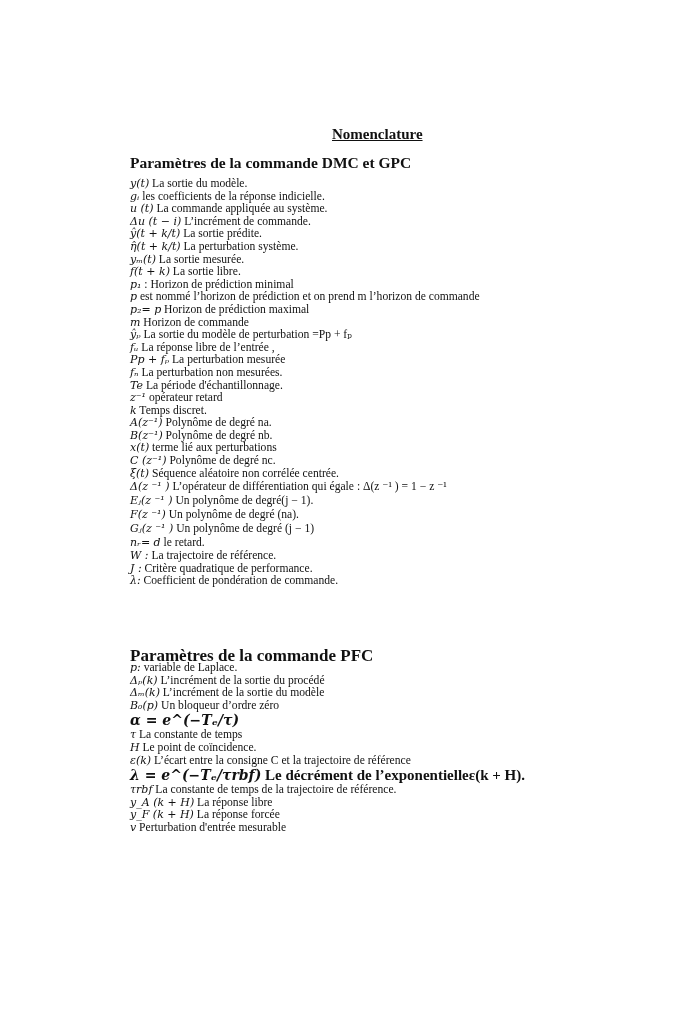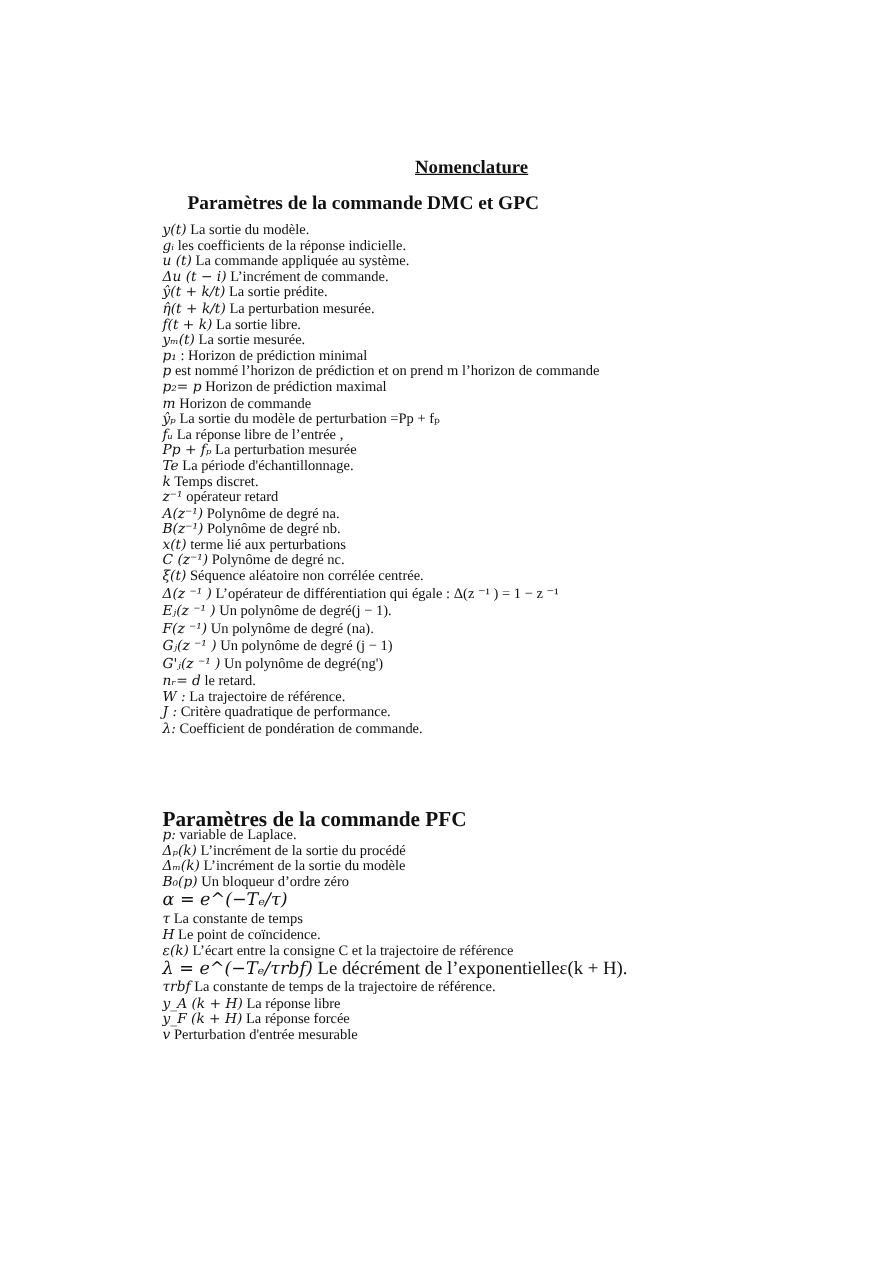"Paramètres de la commande DMC" #sec-dmc { margin-left: 20px -> none }
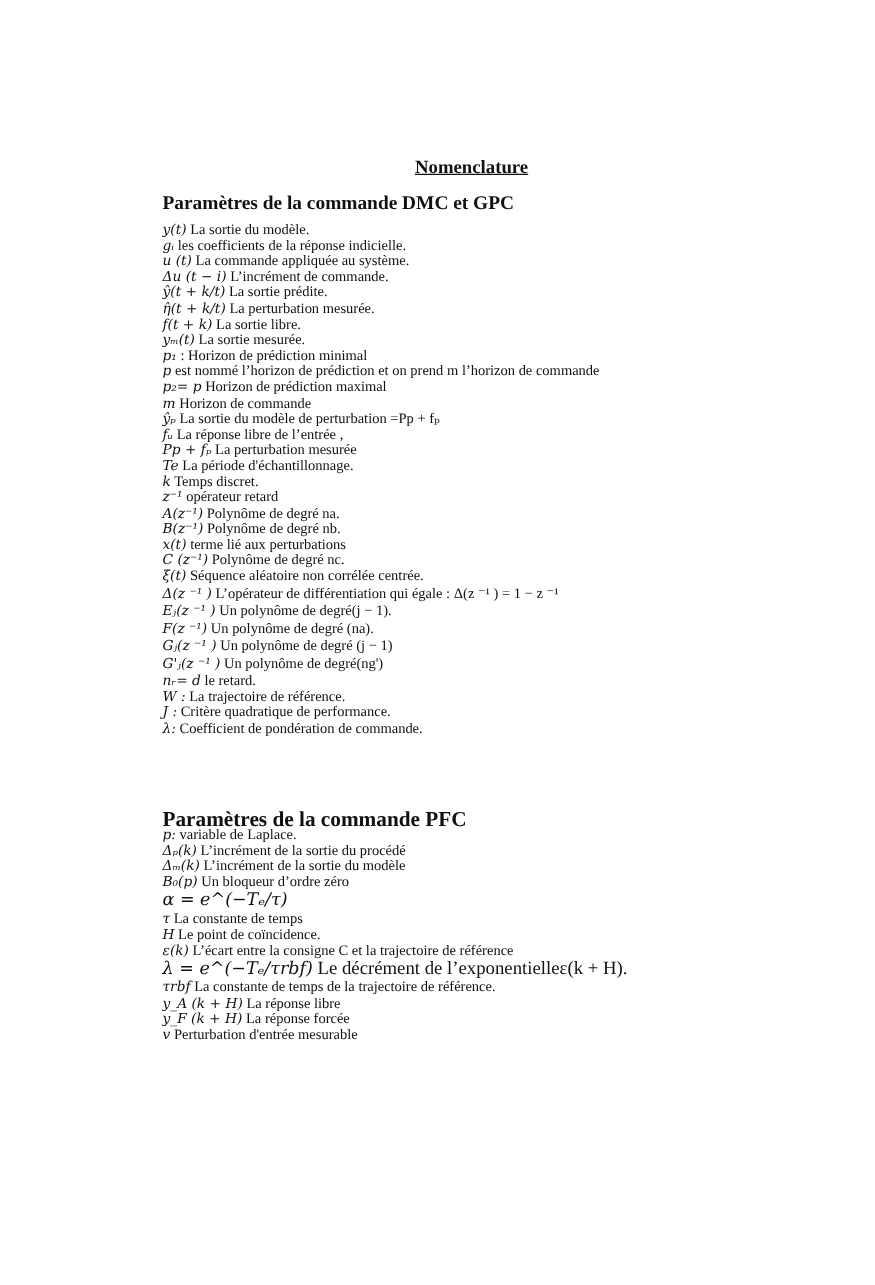"La perturbation mesurée." span { text: mesurée -> système }
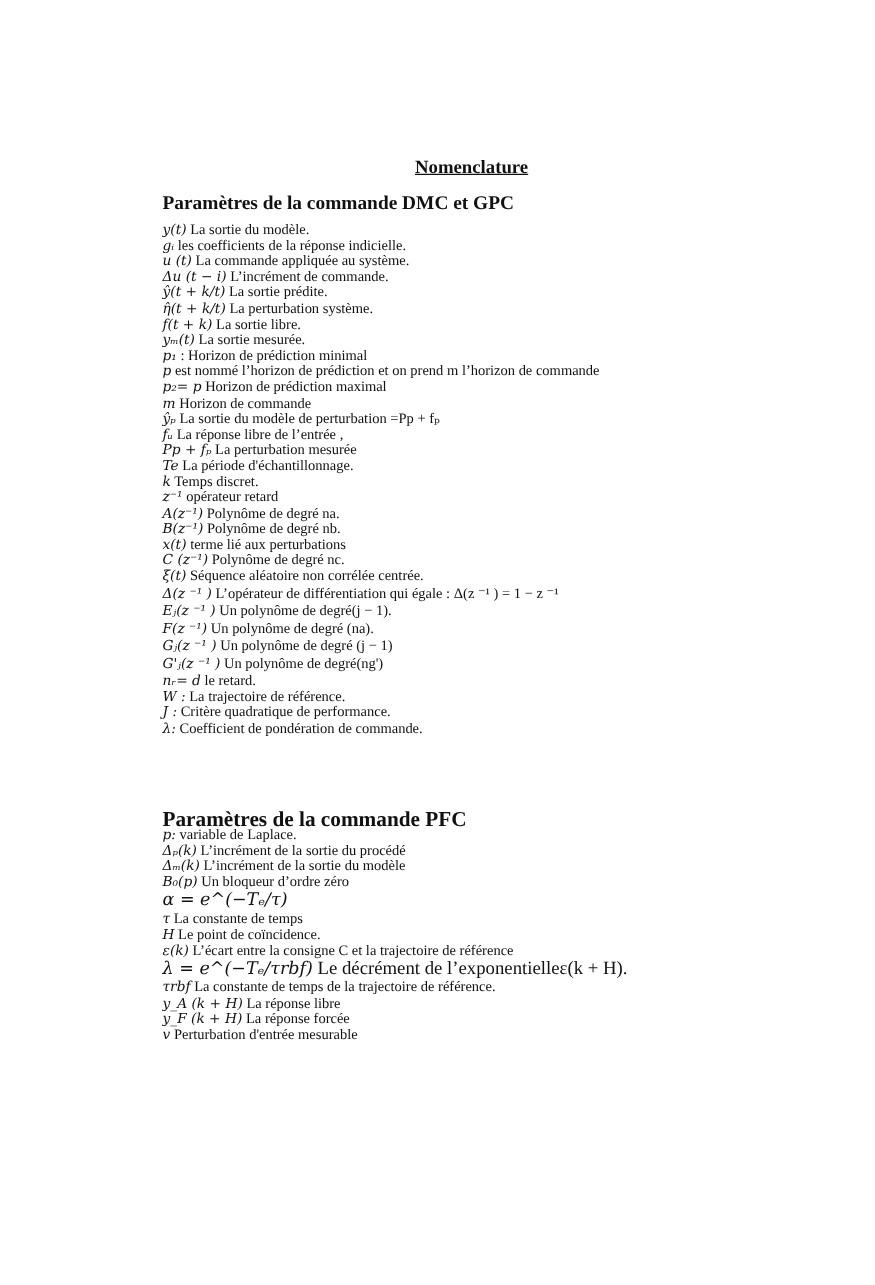"f(t + k) La sortie" li { order: before "yₘ(t) La sortie mesurée." -> after "yₘ(t) La sortie mesurée." }
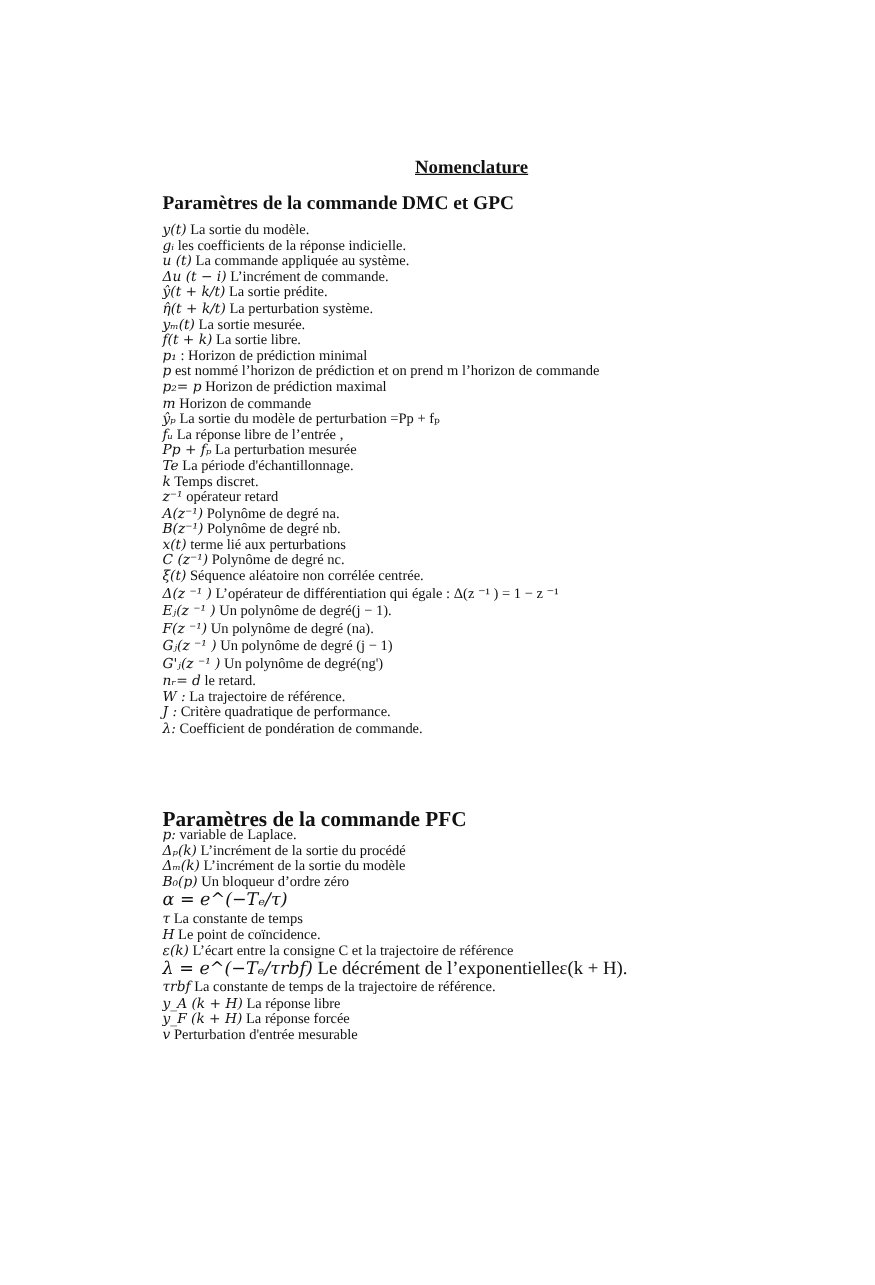"fₙ La perturbation non mesurées." li { html: none -> <li><span>fₙ</span><span> La perturbation non mesurées.</span></li> }
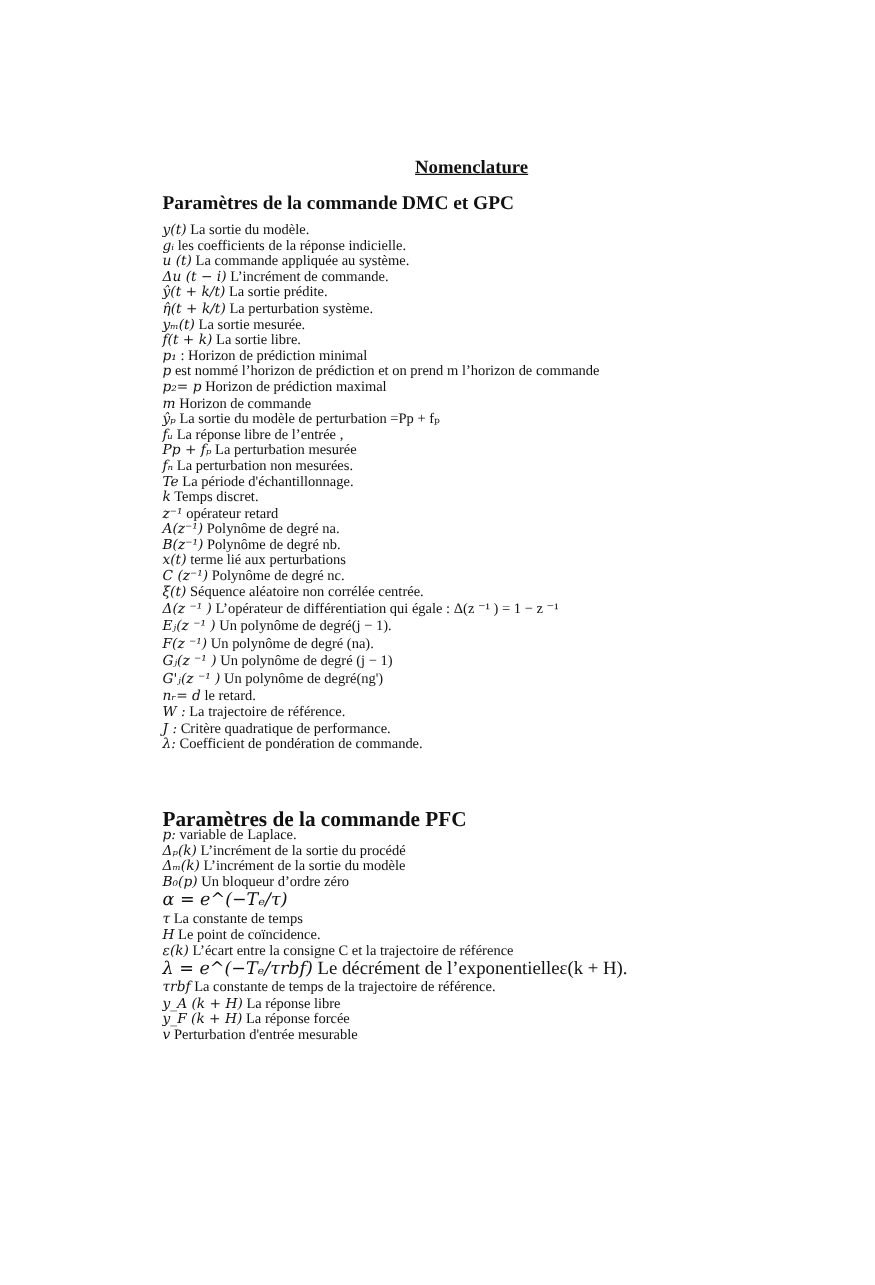"k Temps discret." li { order: before "z⁻¹ opérateur retard" -> after "z⁻¹ opérateur retard" }
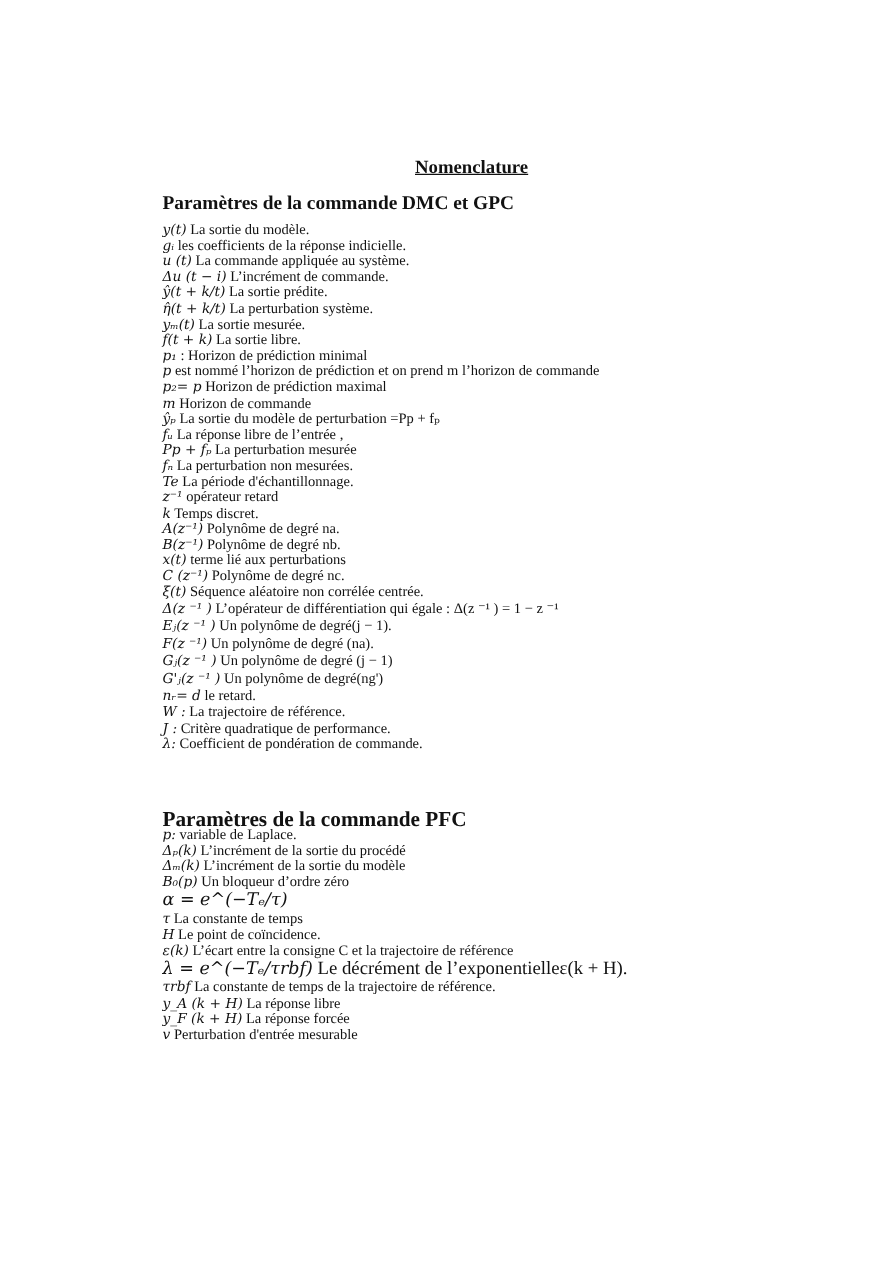"G'ⱼ(z ⁻¹ ) Un polynôme" li.tall { html: <li><span>G'ⱼ(z ⁻¹ )</span><span> Un polynôme de degré(ng')</span></li> -> none }
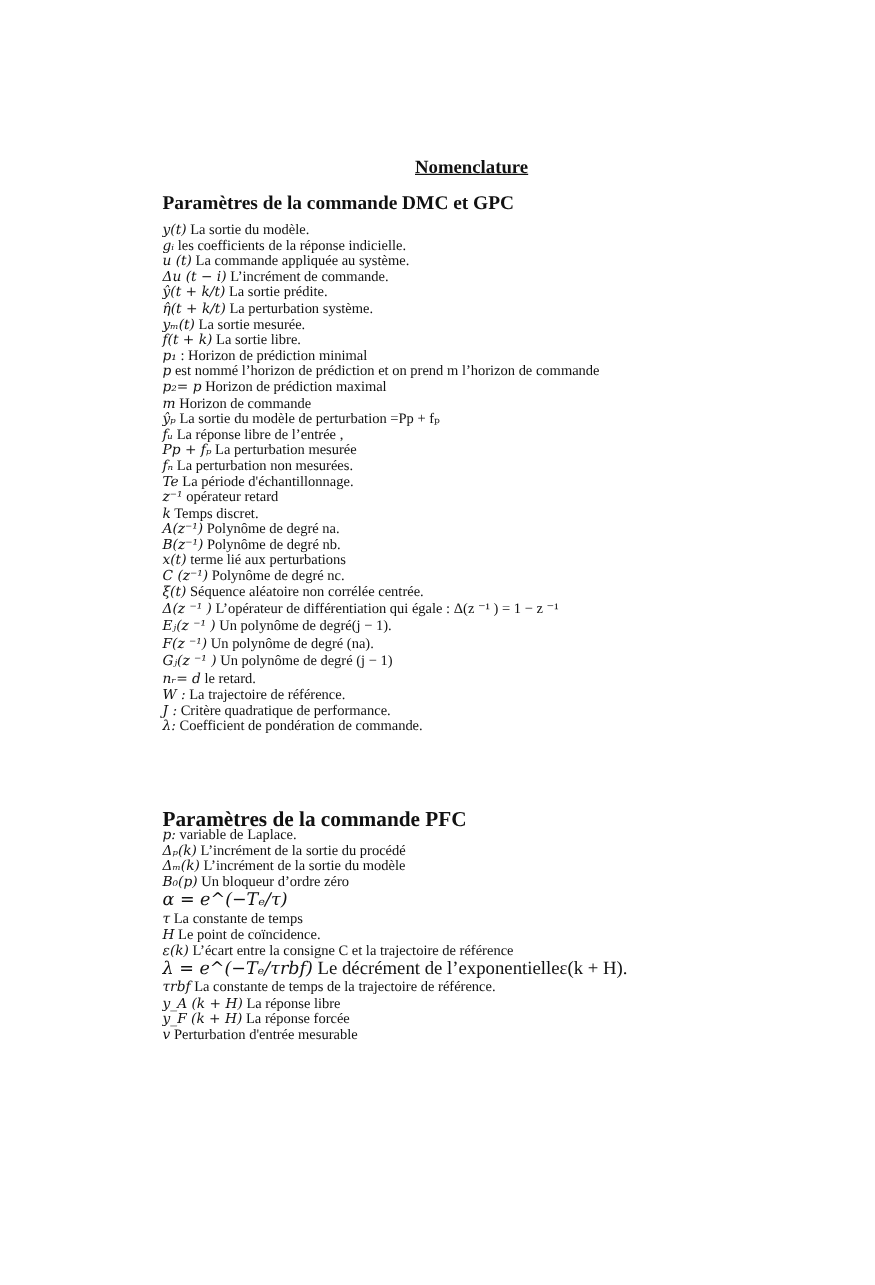"α = e^(−Tₑ/τ)" .list li.xtall { font-weight: none -> bold }
